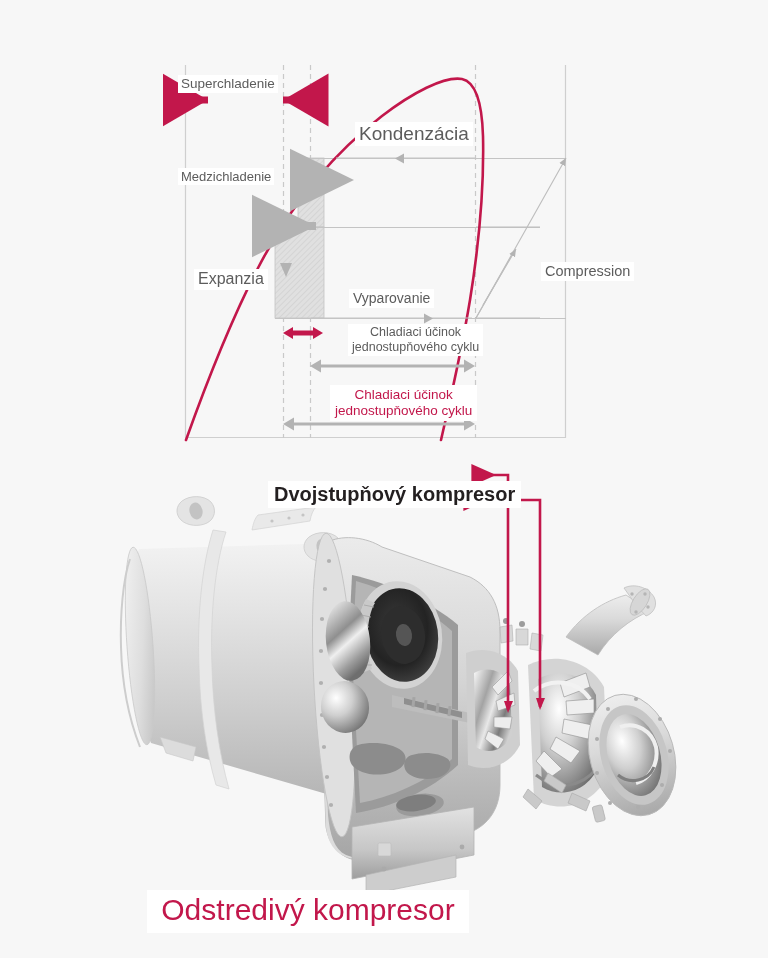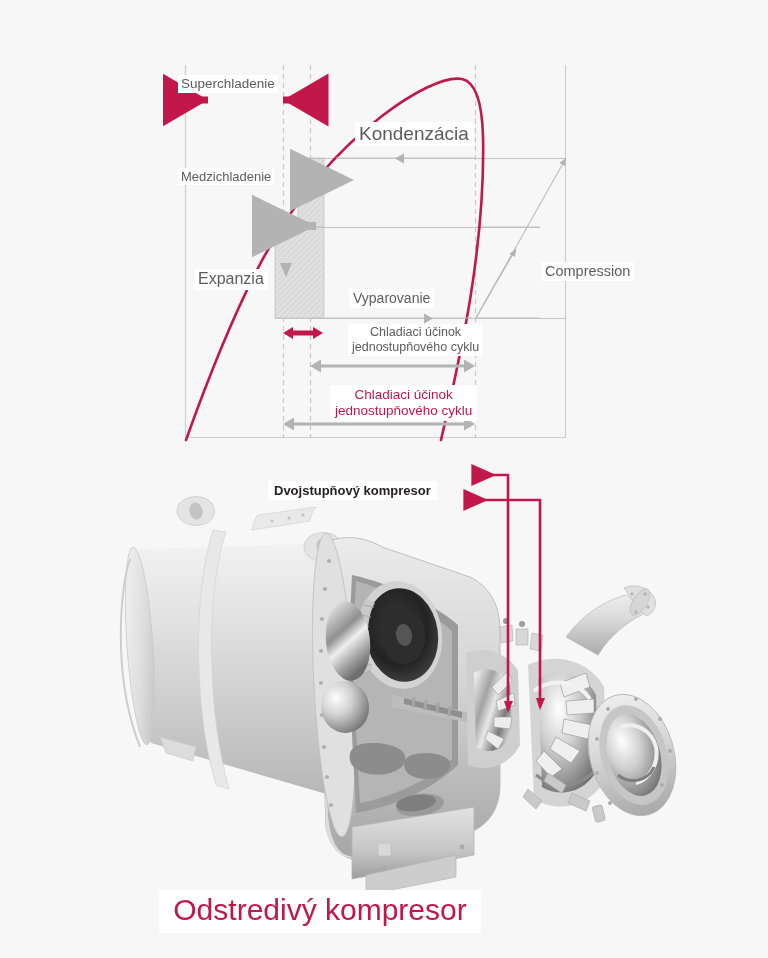"Dvojstupňový kompresor" .lbl-dvojstup { font-size: 13px -> 20px }
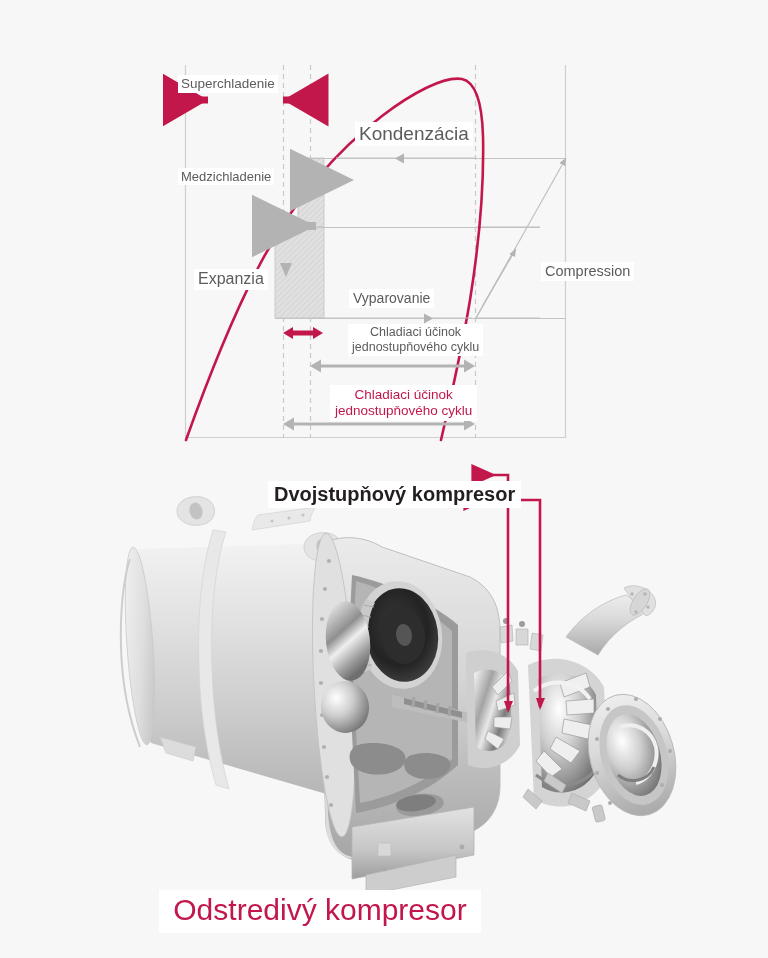"Odstredivý kompresor" #figure-title { left: 16px -> 4px }
